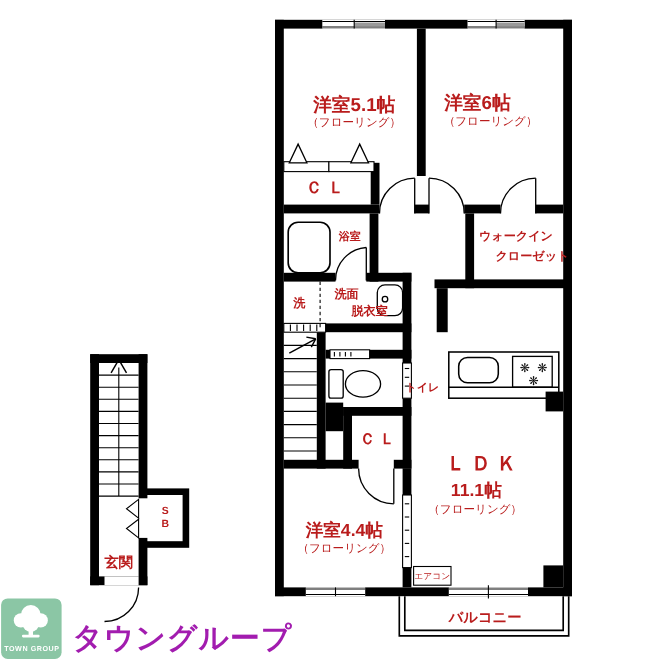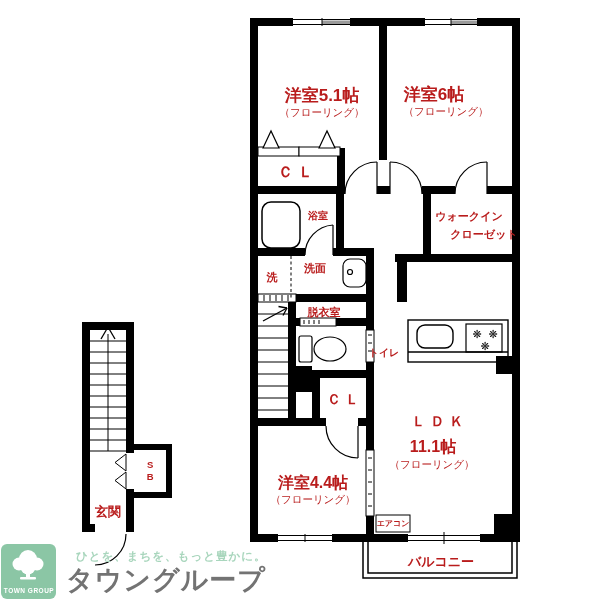"脱衣室" div.lbl { left: 324px -> 336px; margin-top: 28px -> none }
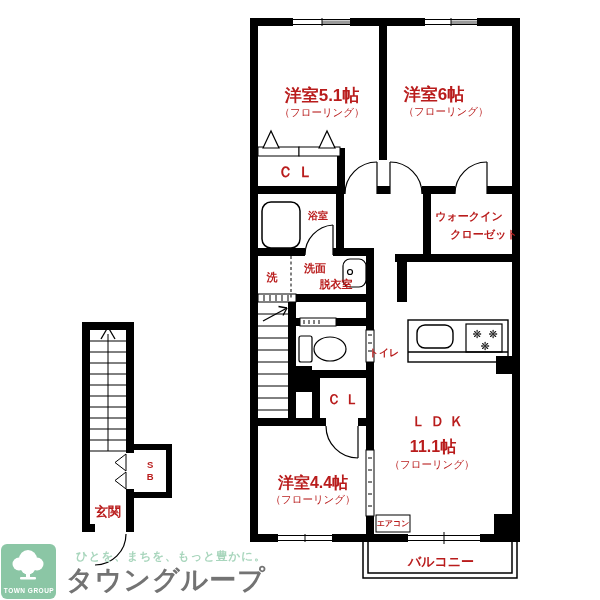"ＬＤＫ" .f18 { font-size: 14px -> 18px }
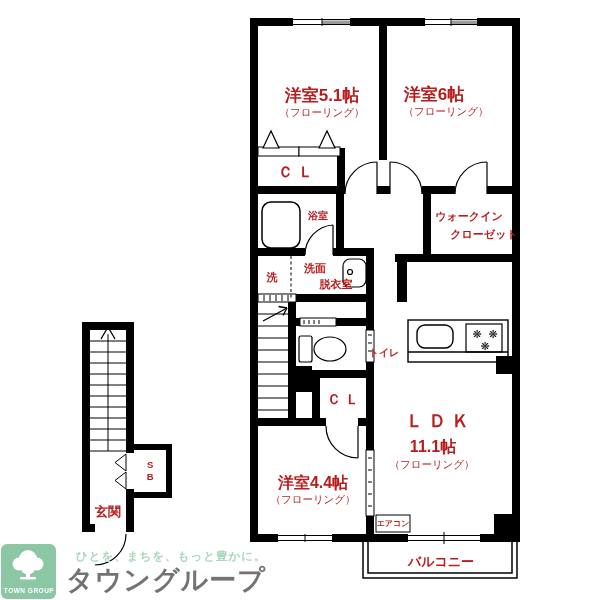"エアコン" .aircon { font-weight: bold -> normal }
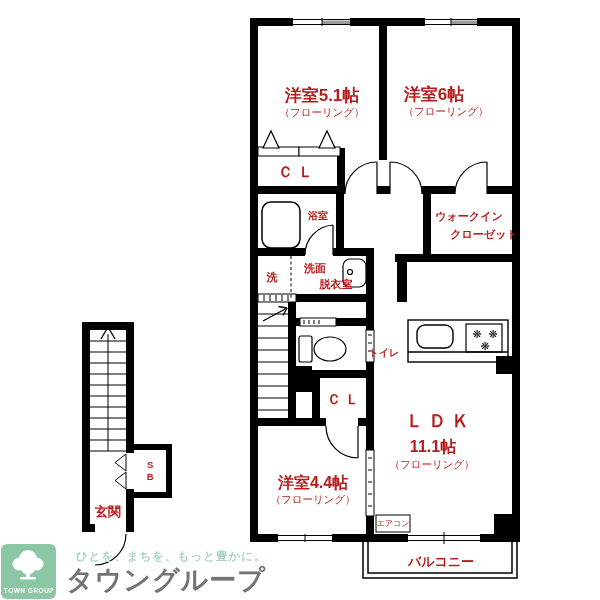"ひとを、まちを、もっと豊かに。" div.tagline { html: <div>ひとを、まちを、もっと豊かに。</div> -> none }
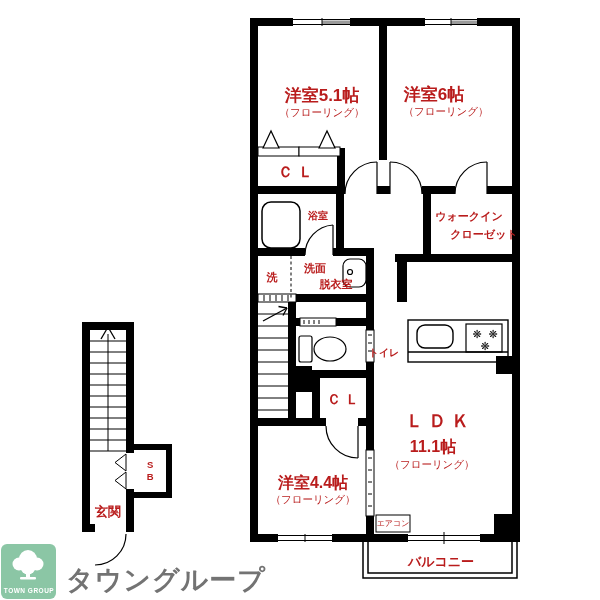"タウングループ" .brand { color: #737373 -> #a21caf }
